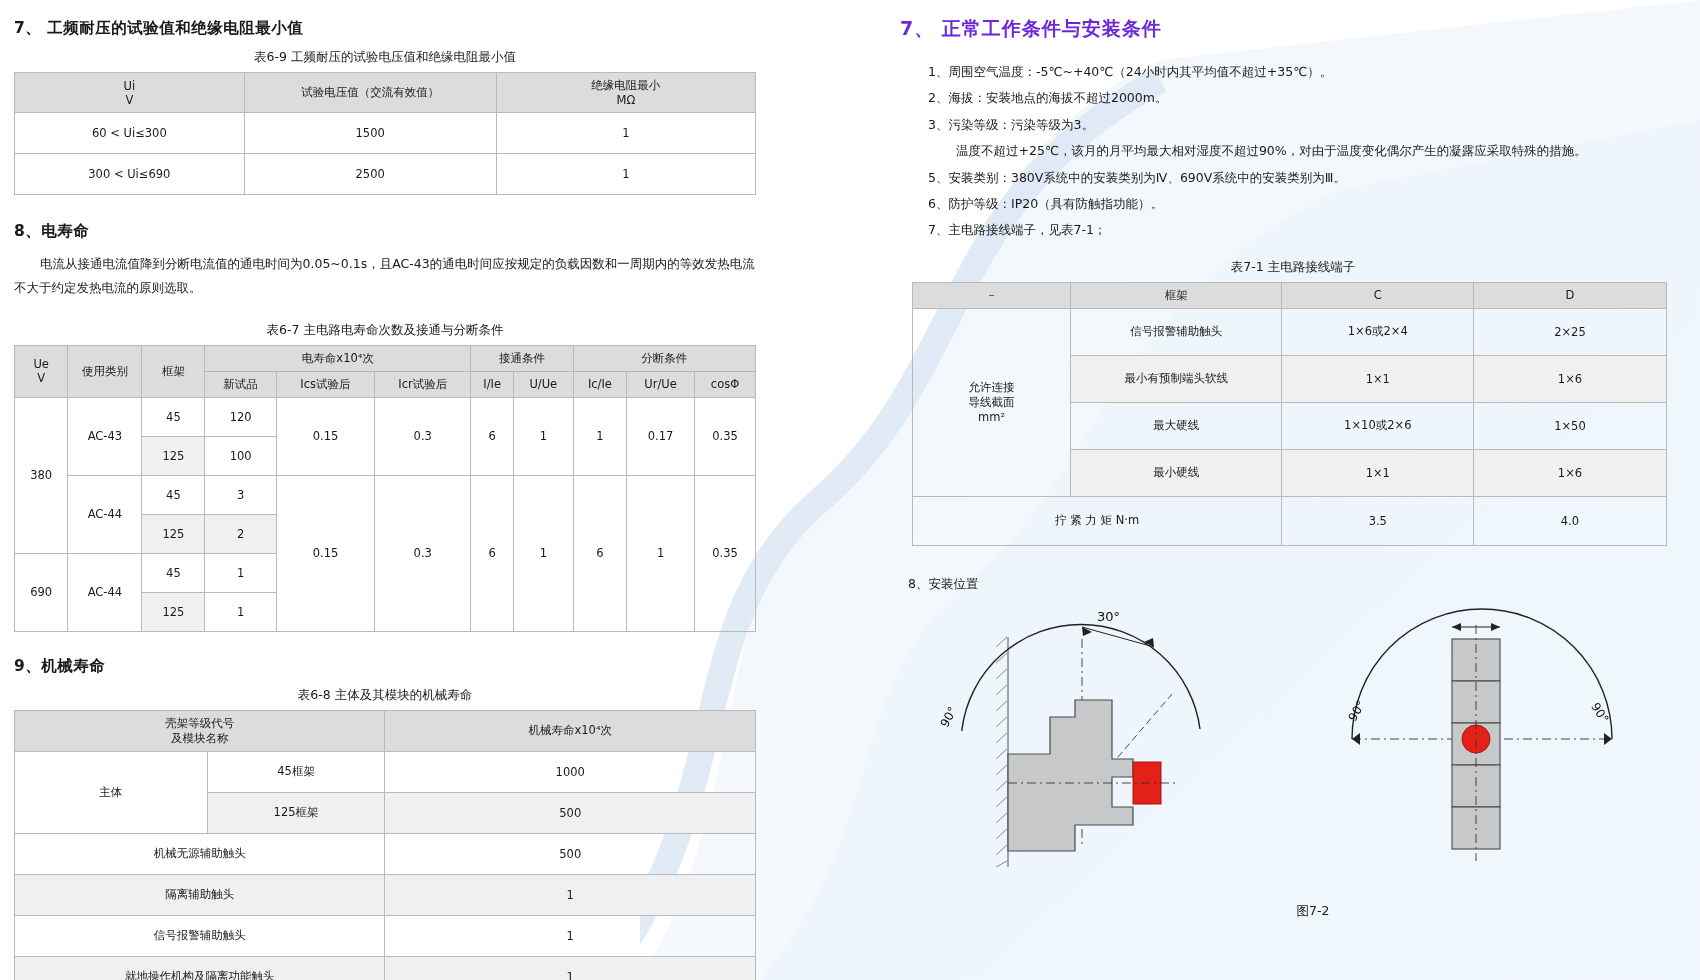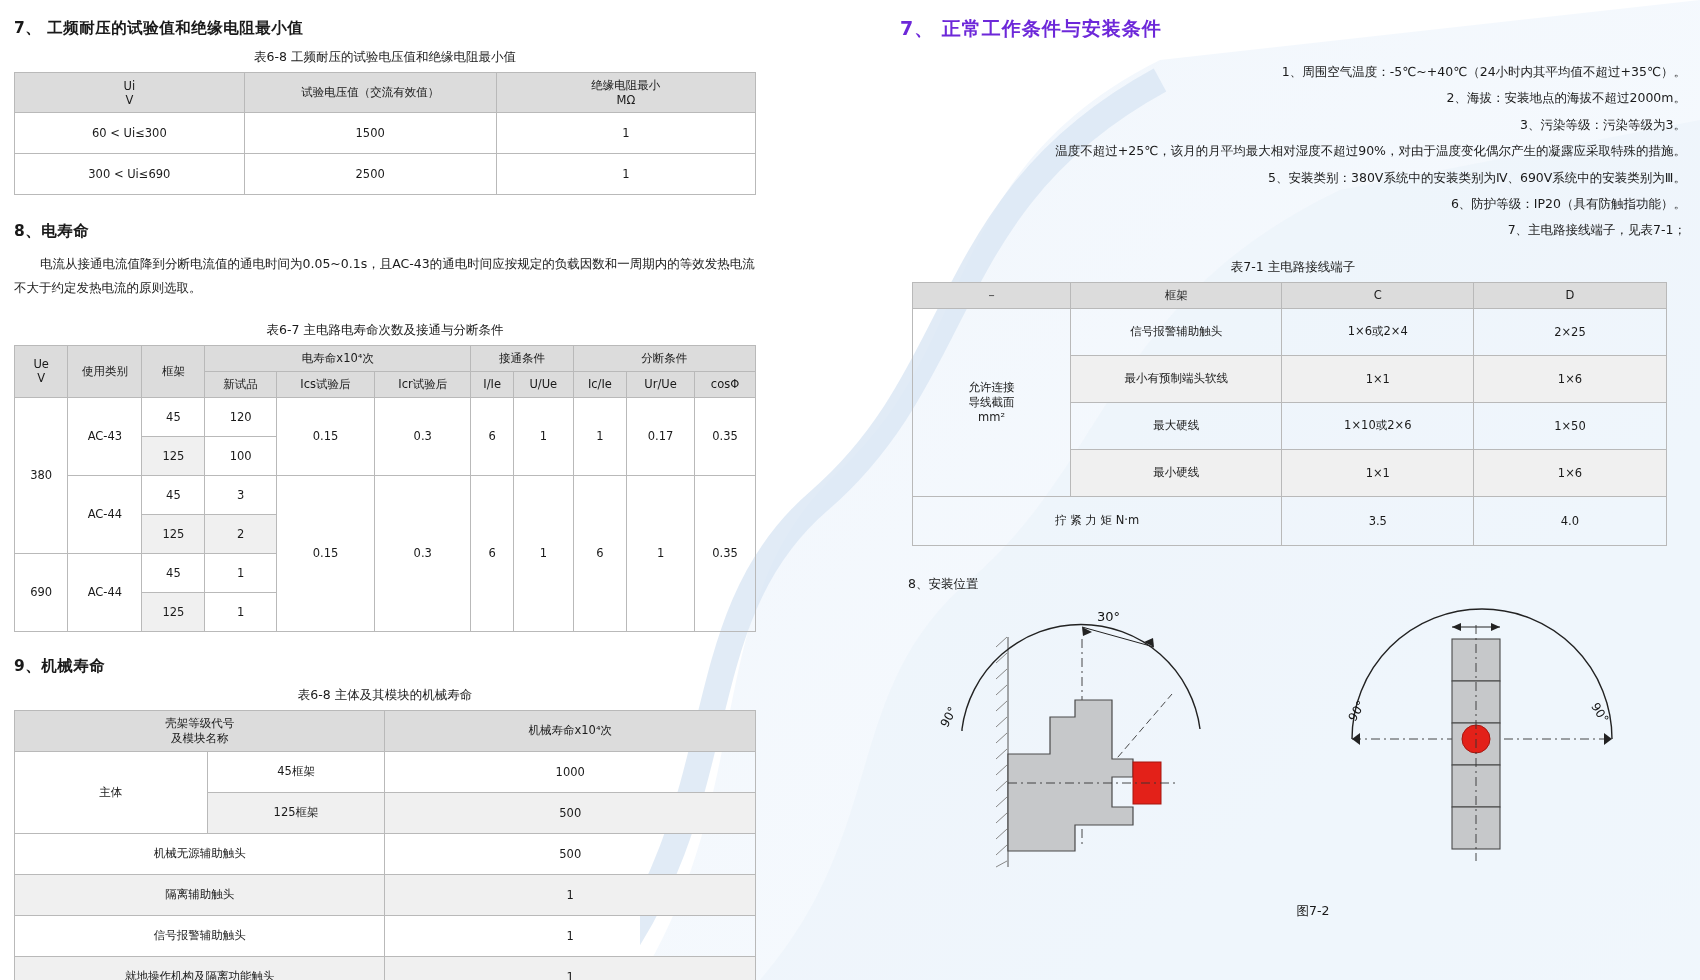"表6-8 工频耐压的试验电压值和绝缘电阻最小值" div.tbl-cap { text: 6-8 -> 6-9 }
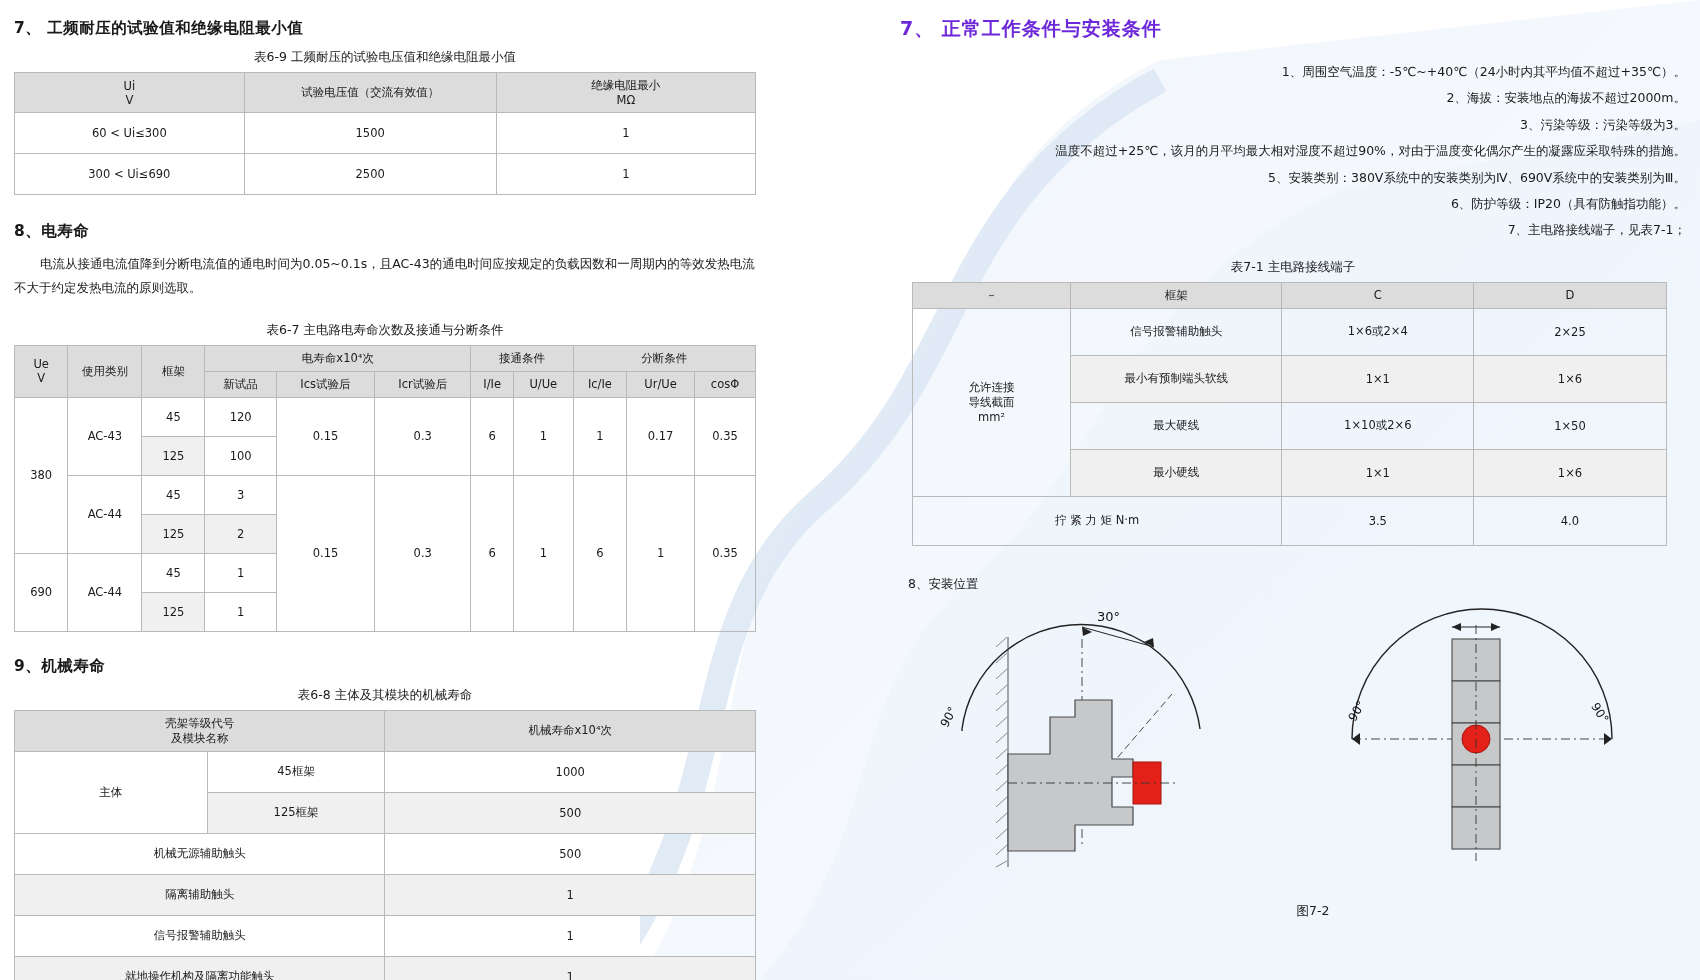"1、周围空气温度：-5℃~+40℃（24小时内其平均值不超过+35℃）。" .indent2 { text-align: right -> none }
